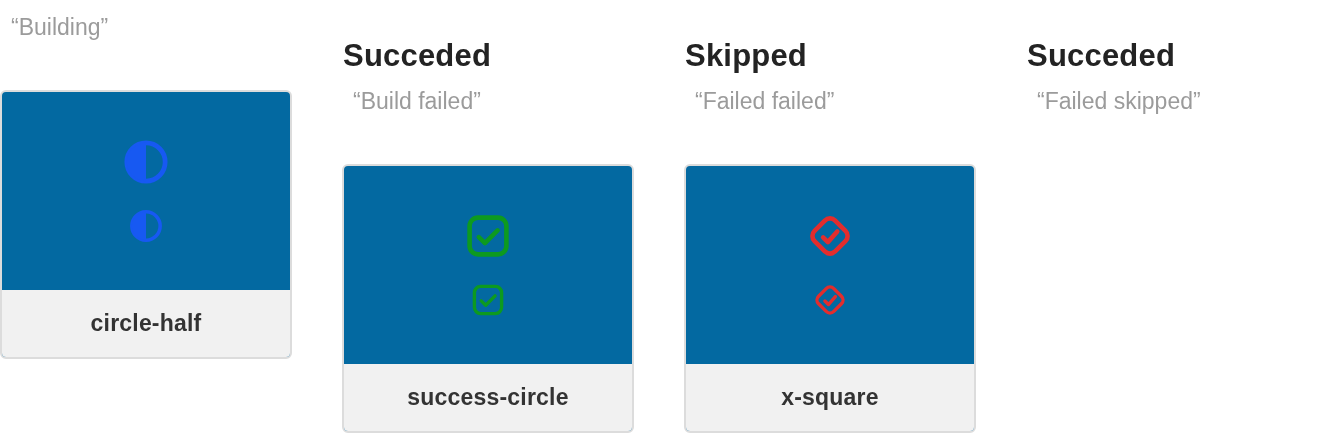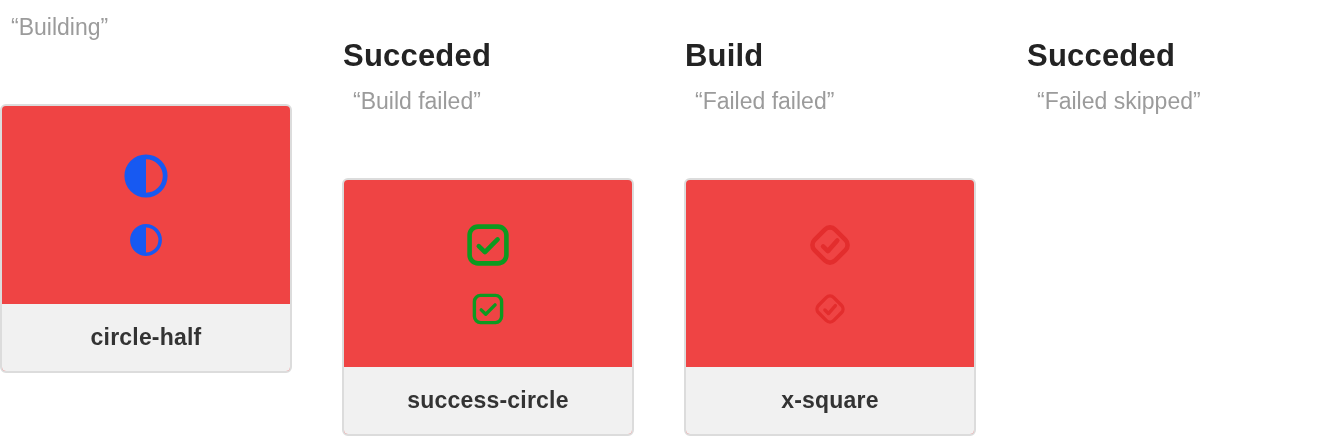"Build" div.title { text: Build -> Skipped }
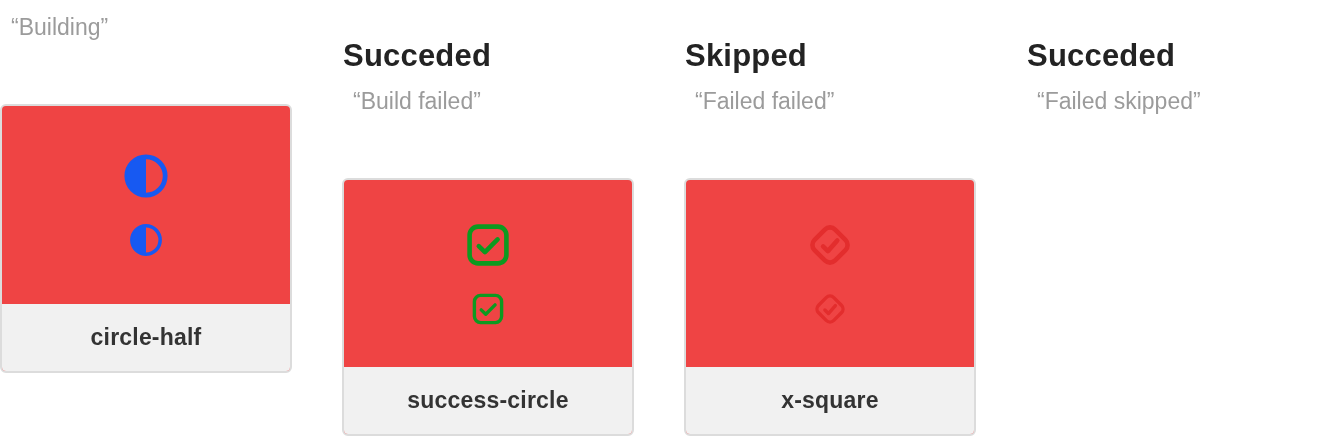"circle-half" .card { background: #ef4444 -> #0369a1; margin-top: 63px -> 49px }
